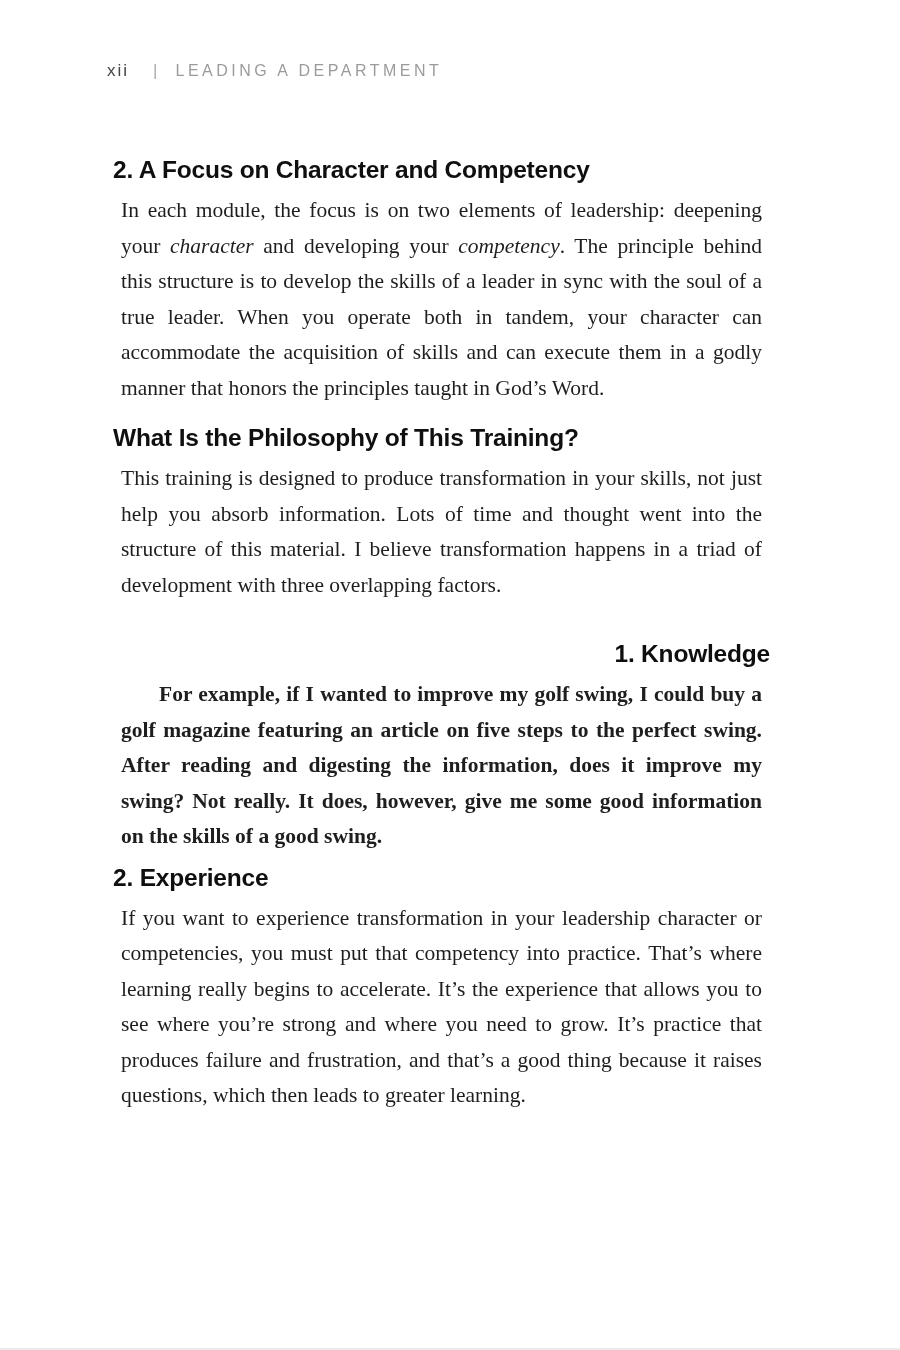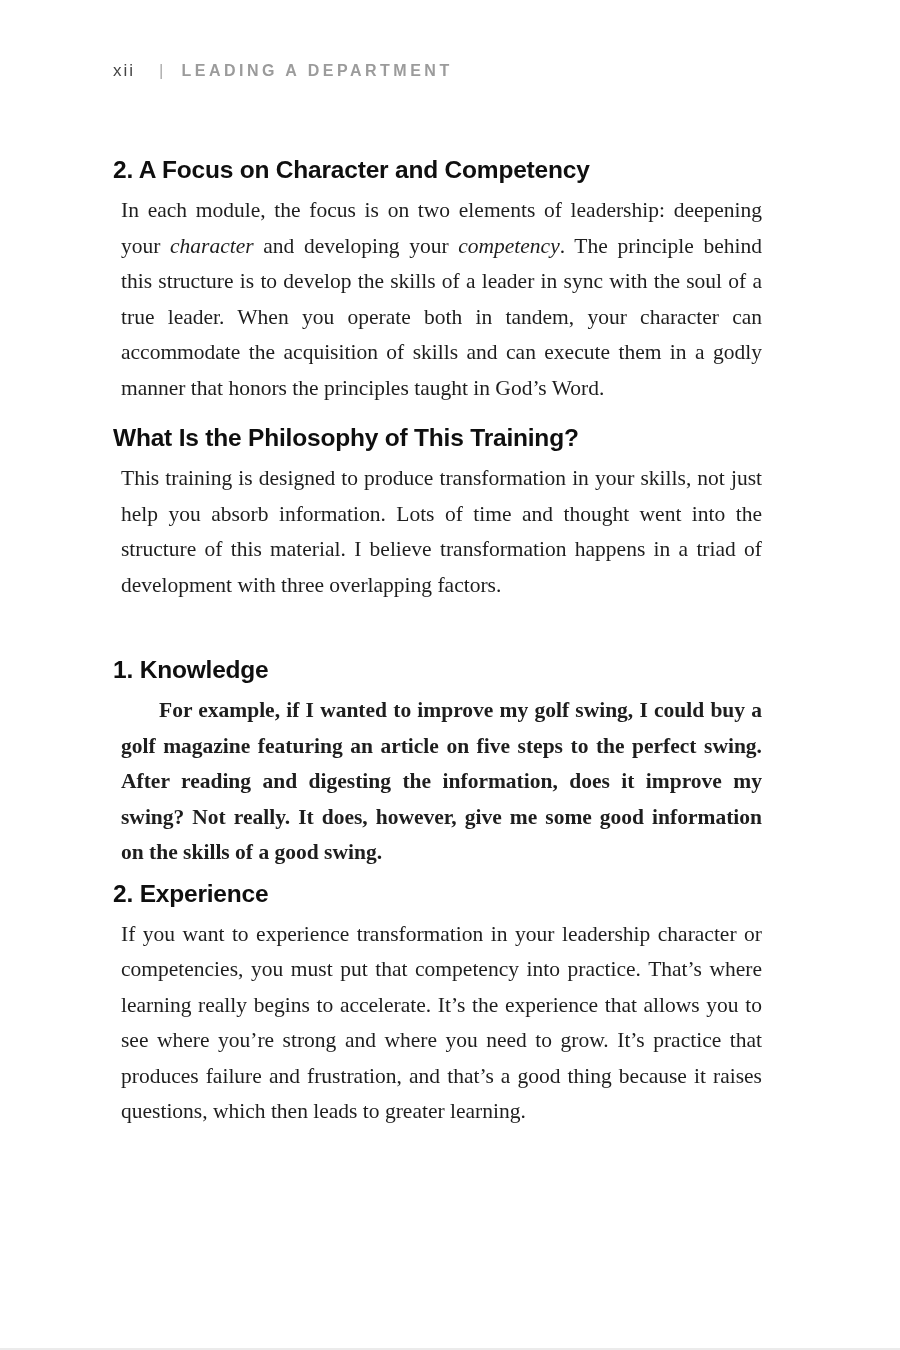"xii" .running-header { left: 113px -> 107px }
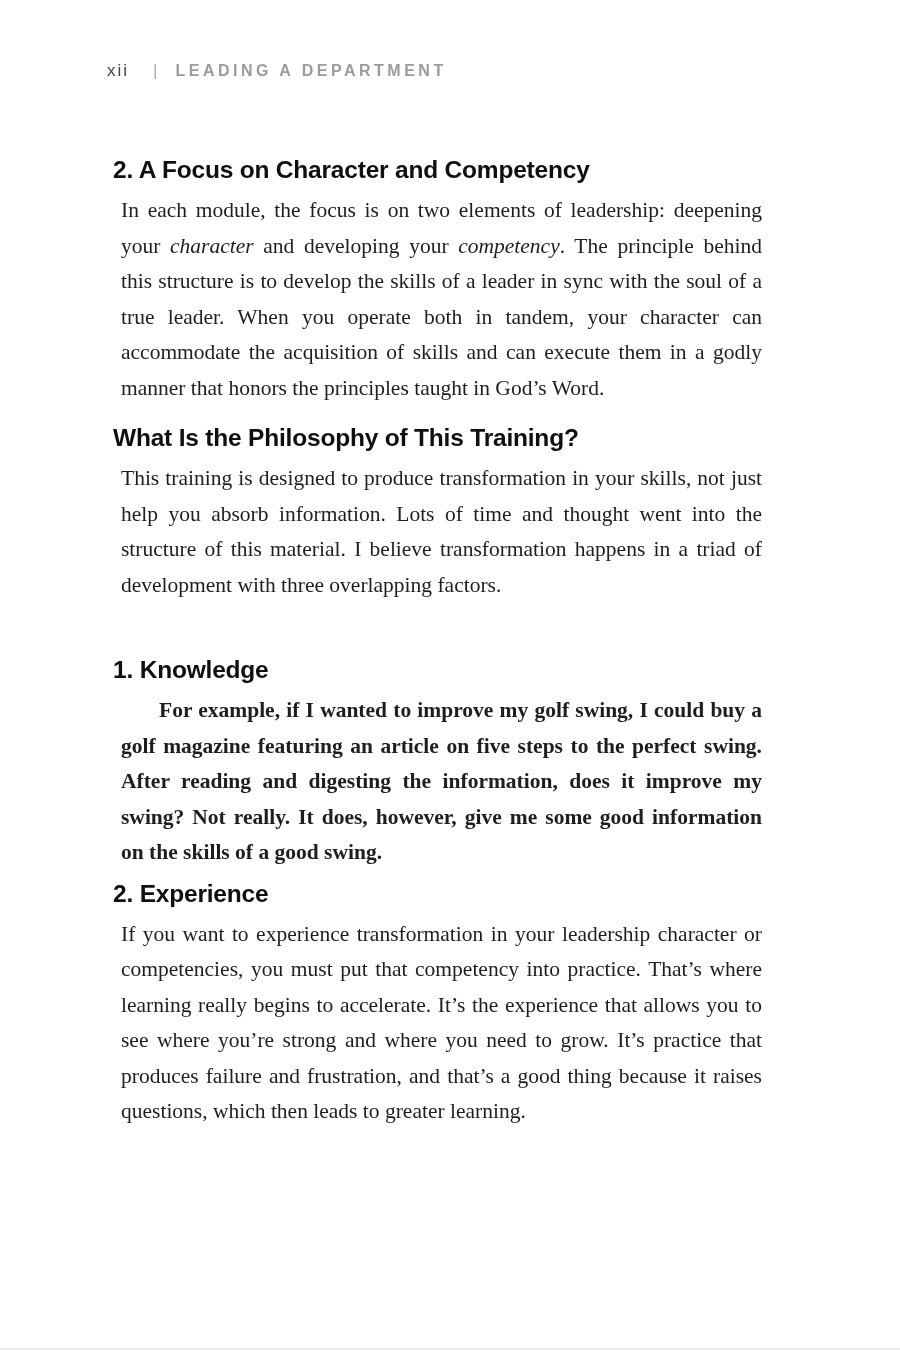"LEADING A DEPARTMENT" .running-title { font-weight: 700 -> 400 }
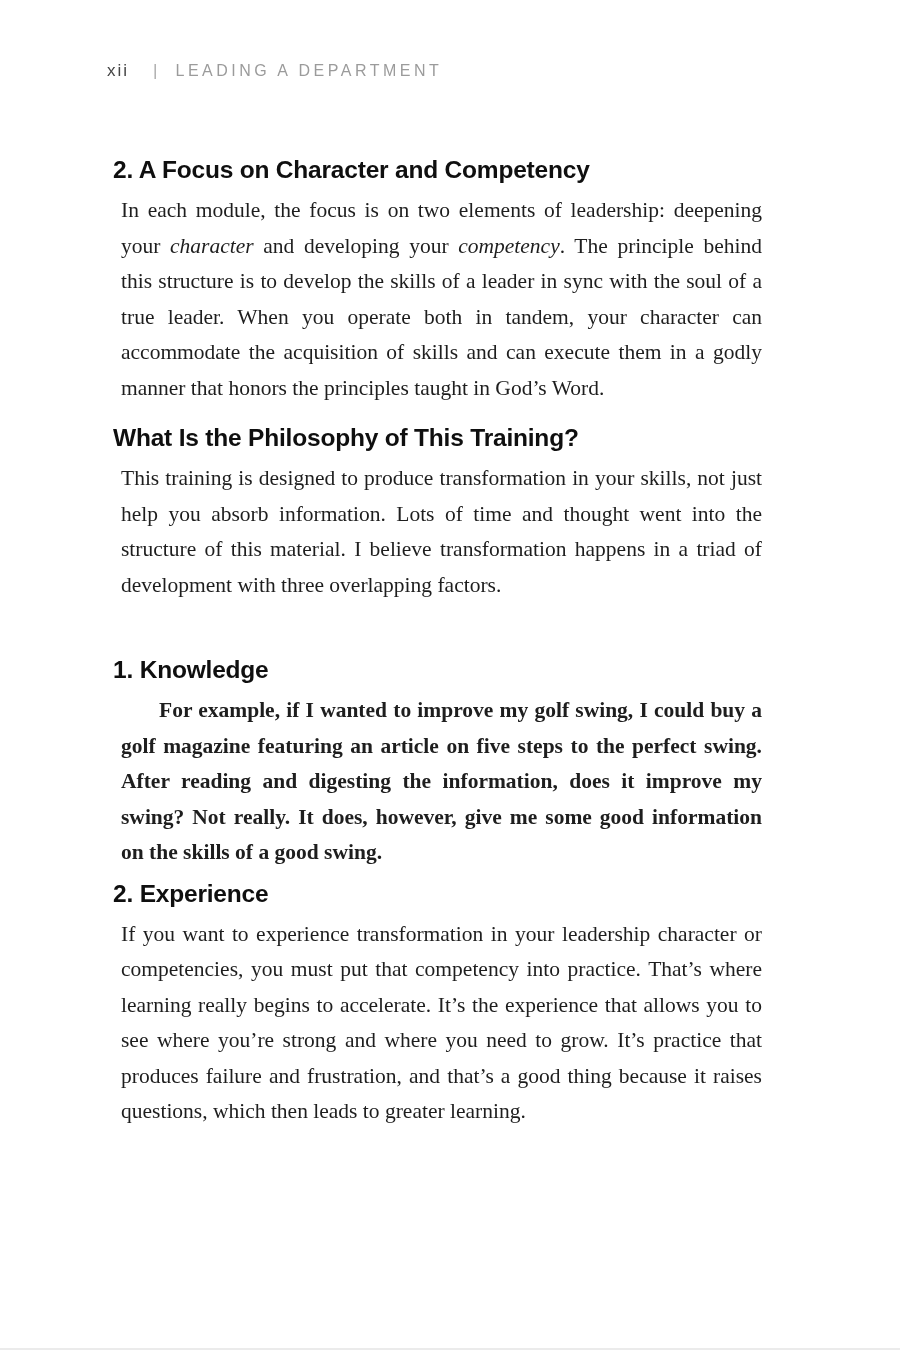"1. Knowledge" .sec-knowledge .bhead { margin-top: 52px -> 36px; text-align: none -> right }
